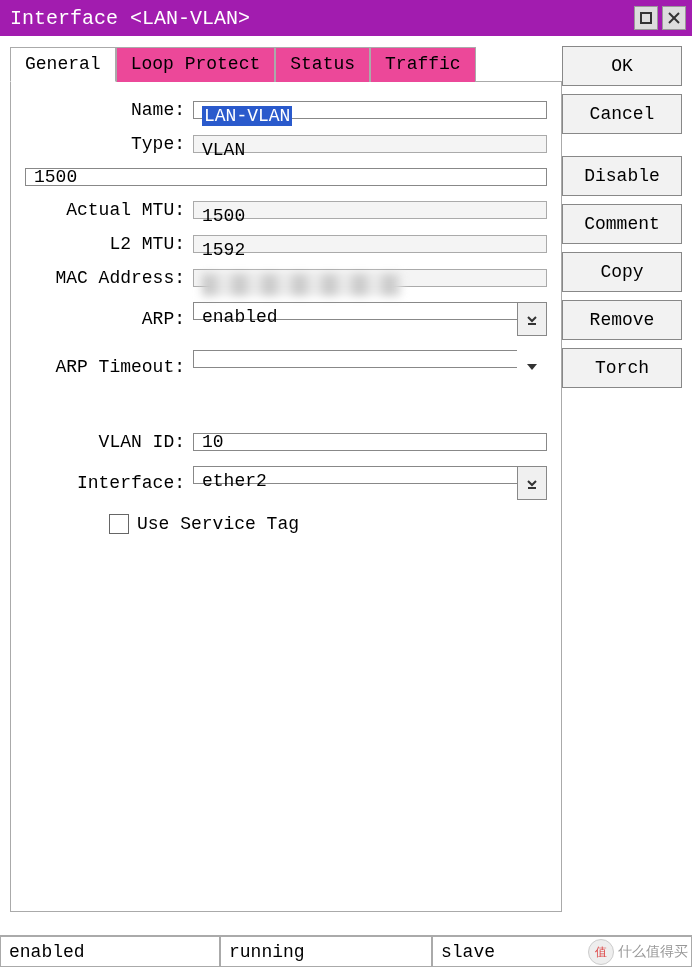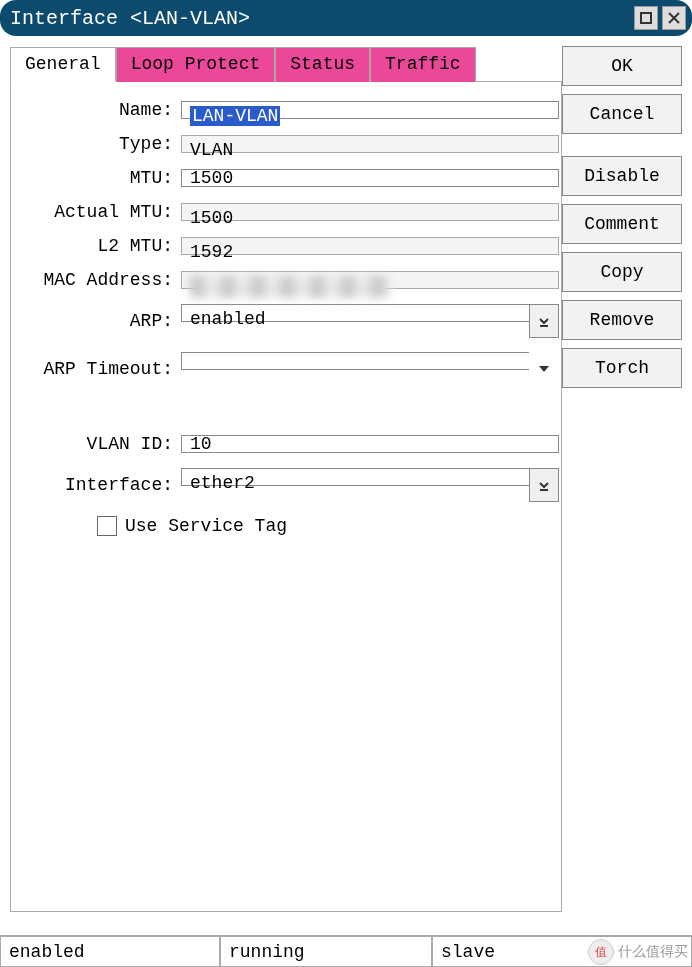"Interface <LAN-VLAN>" .titlebar { background: #0c4a6e -> #a21caf; border-radius: 16px -> none }
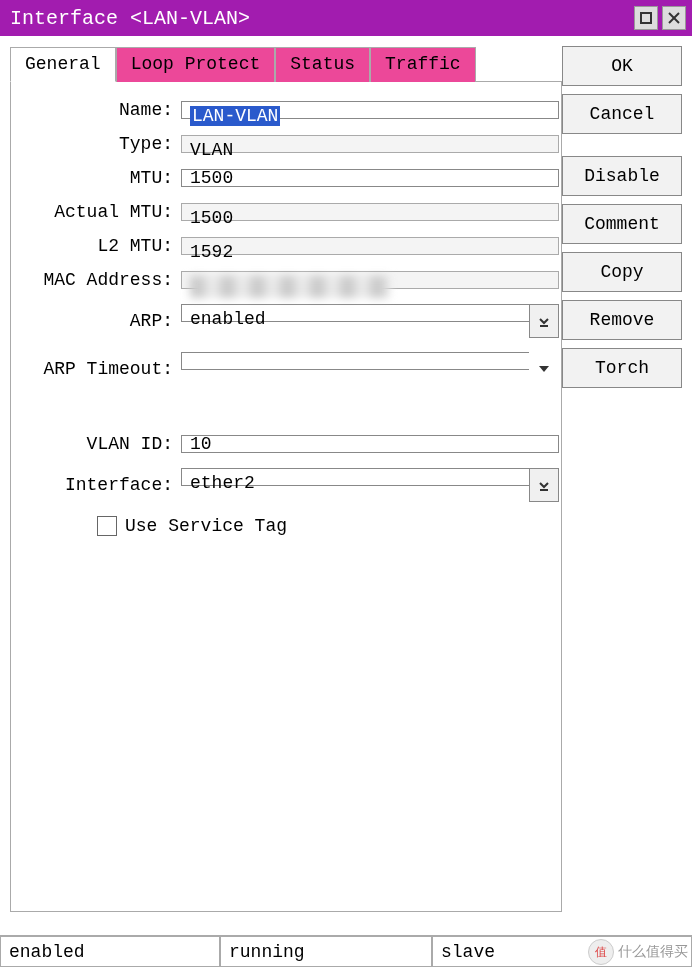"Name:" .tab-body { padding: 18px 2px -> 18px 14px }
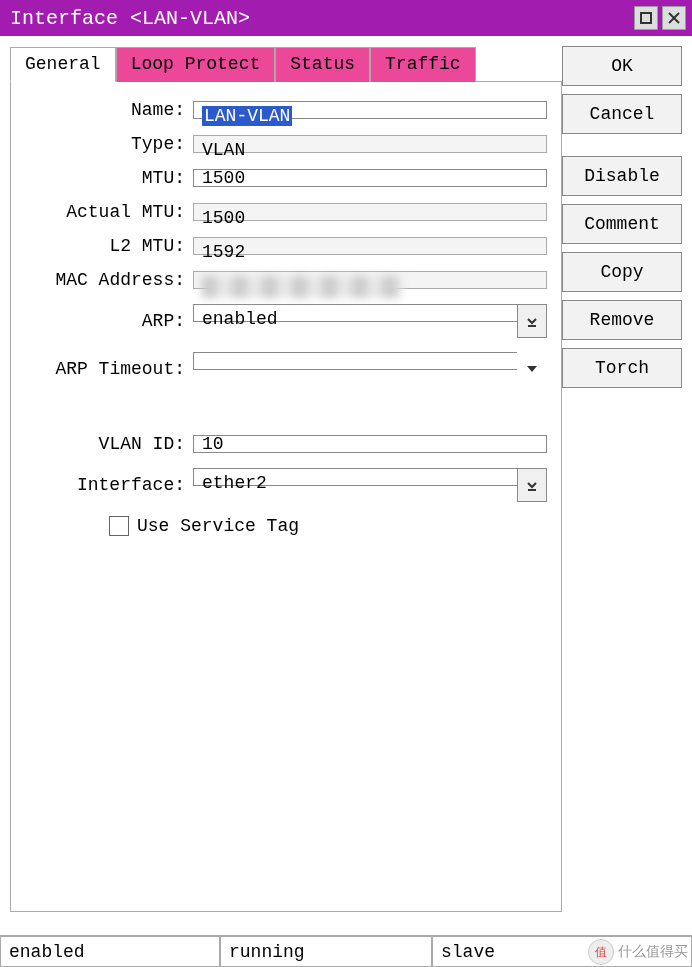"MTU:" div.row-label { html: <div>MTU:</div> -> none }
